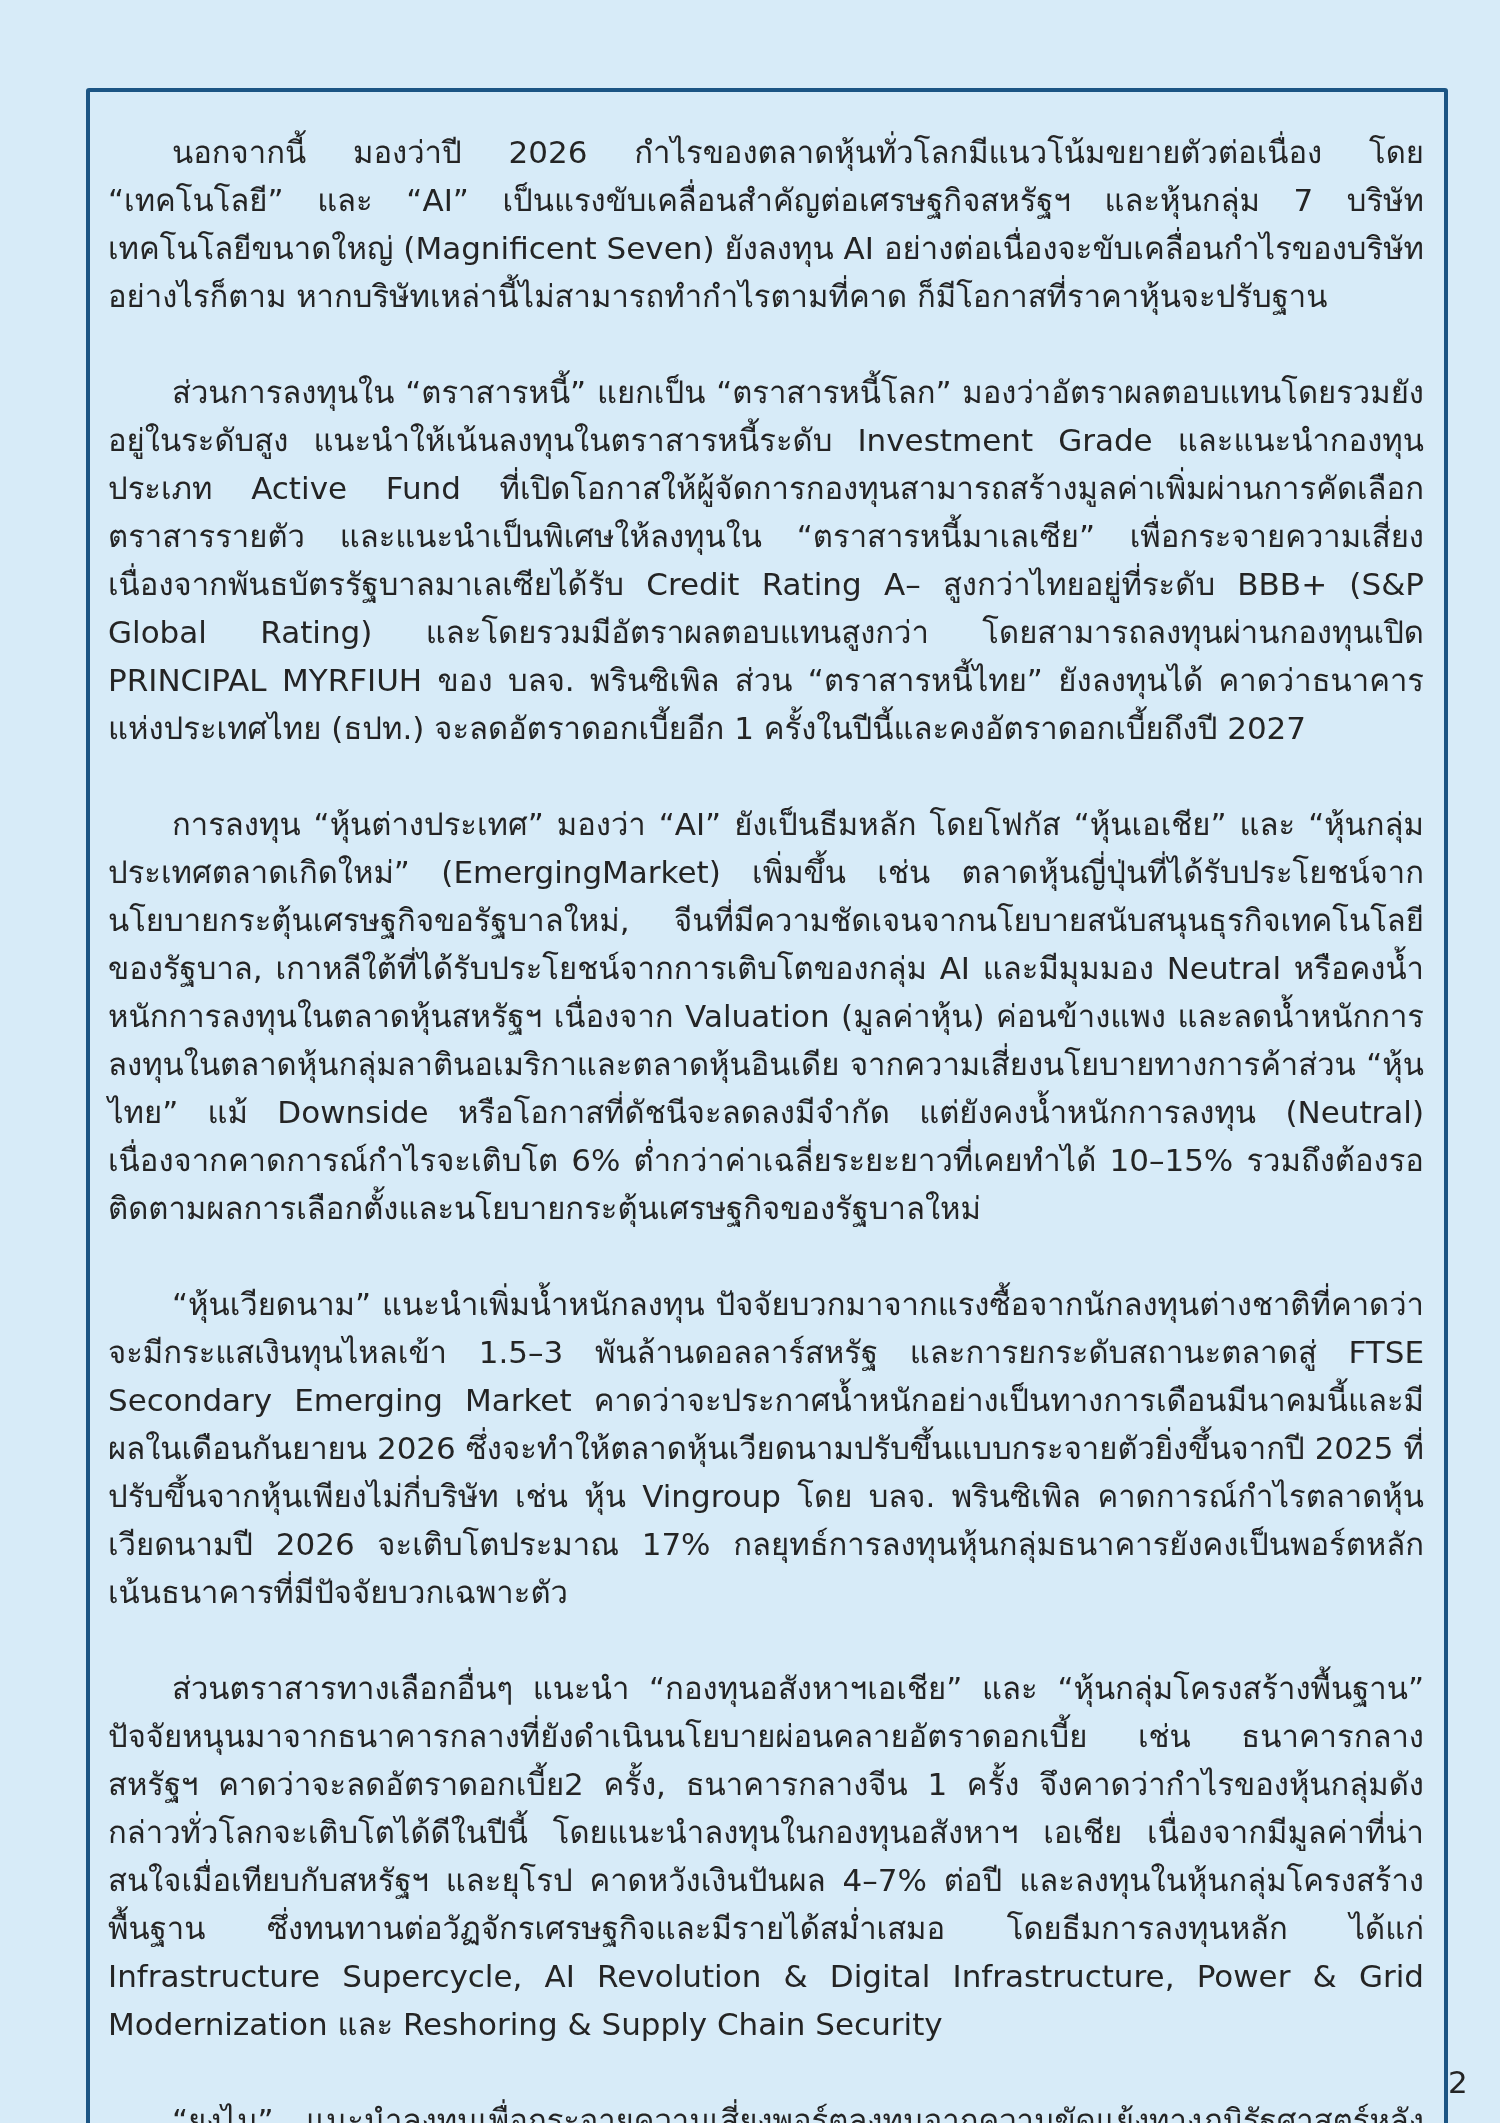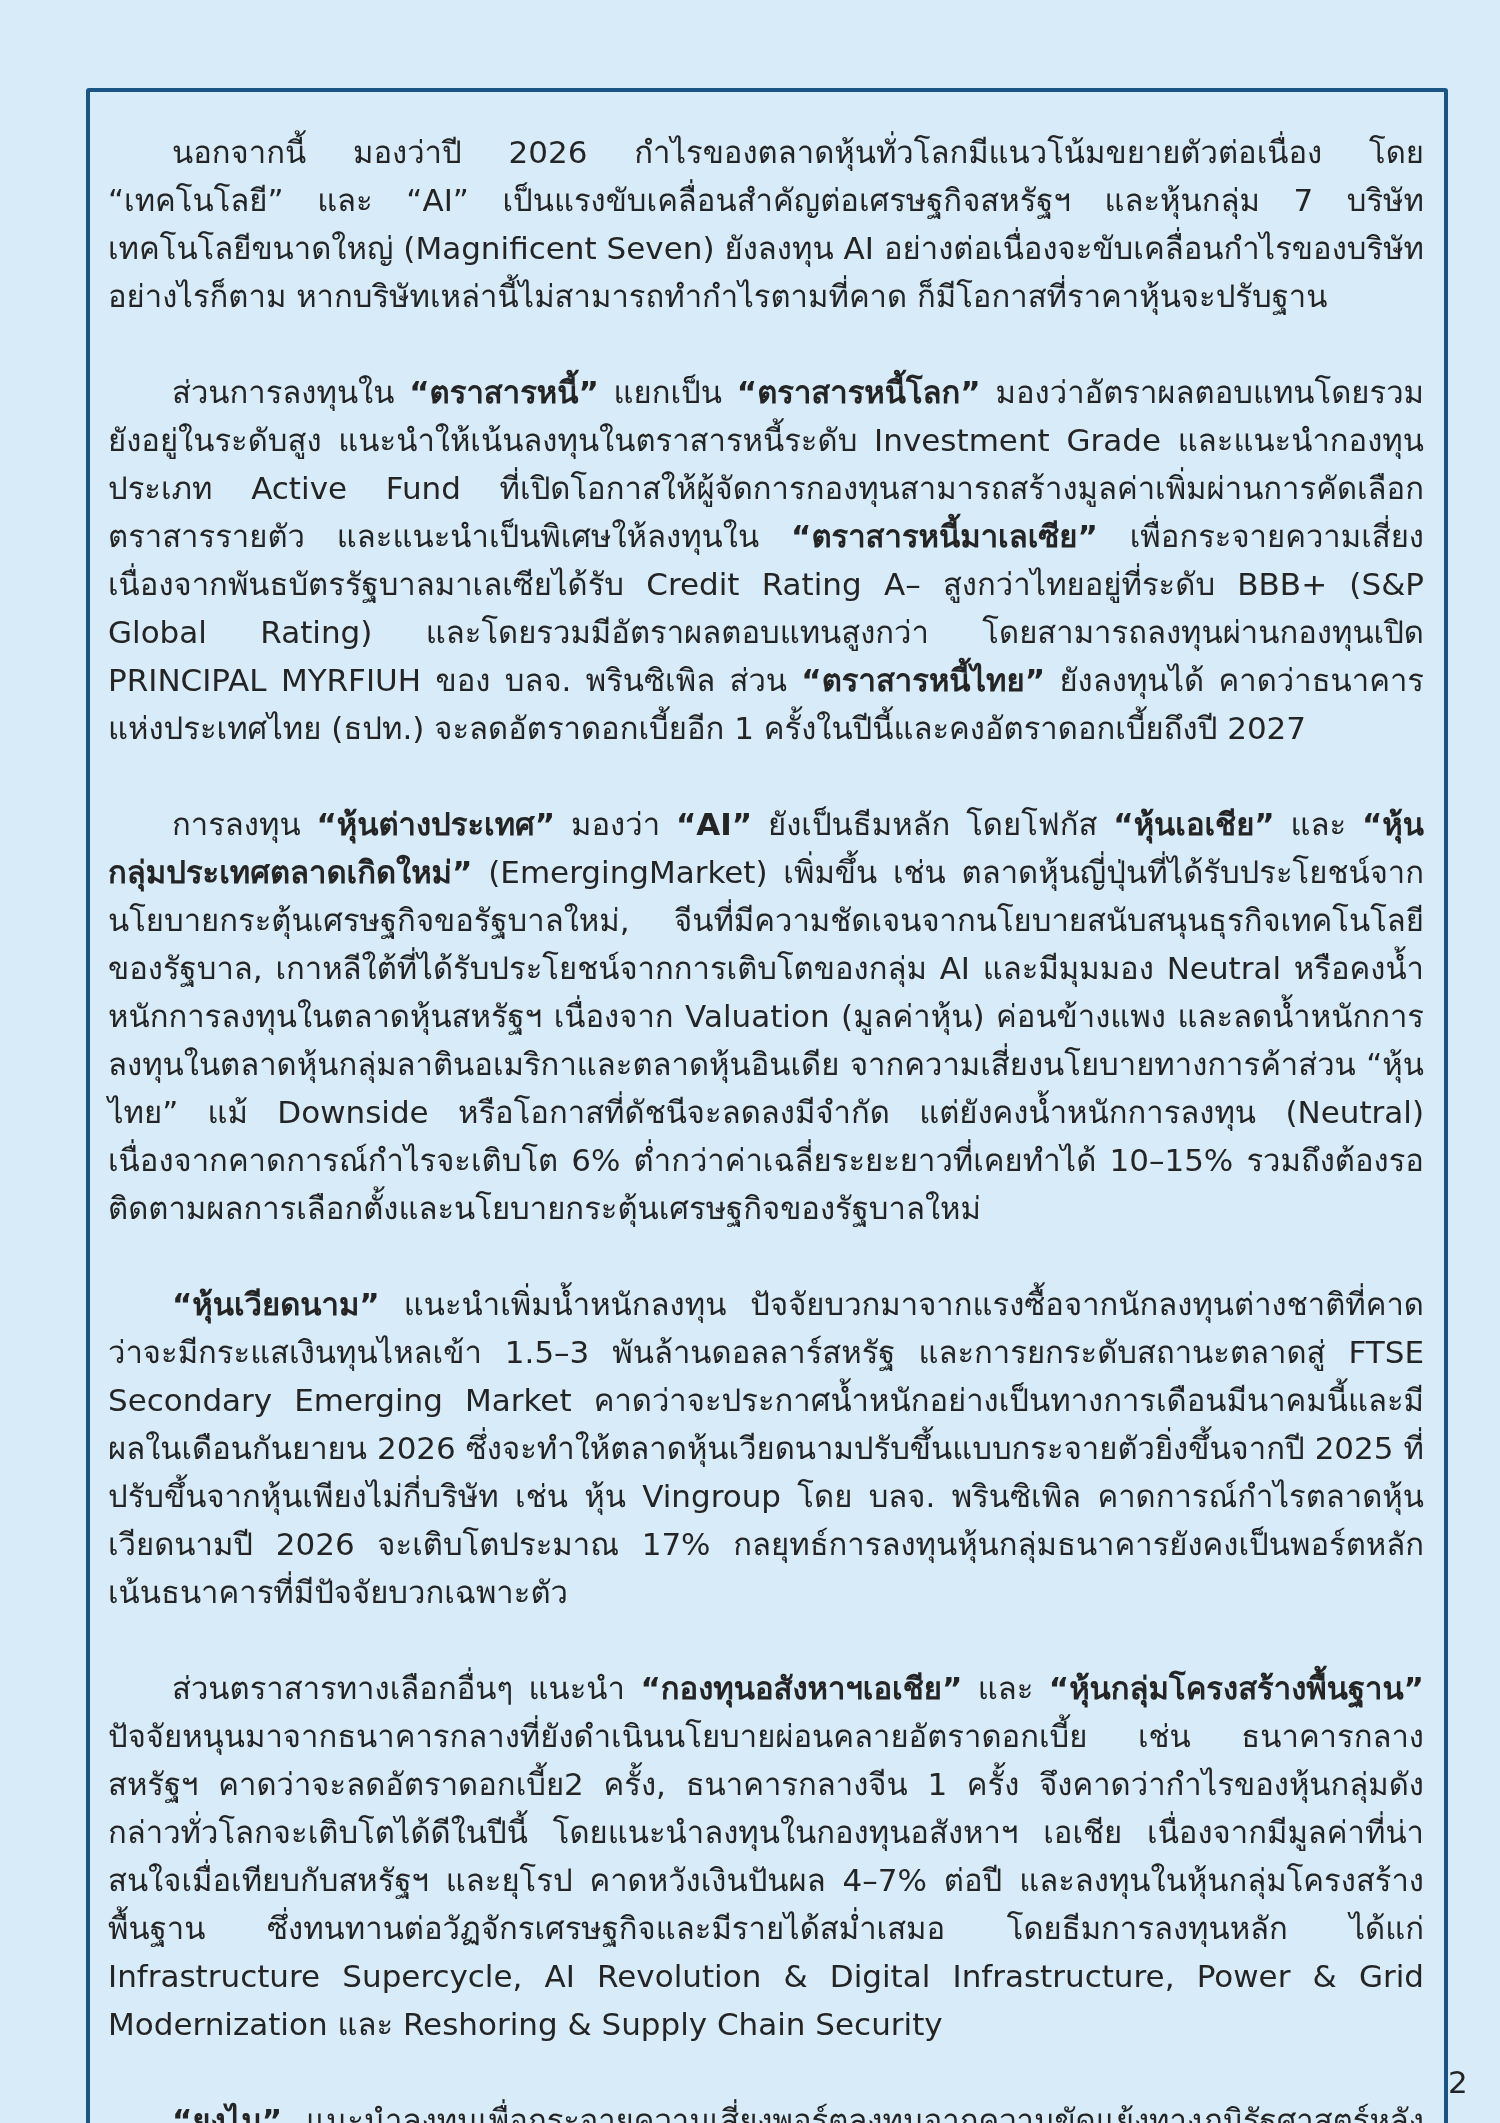"“ตราสารหนี้”" .para strong { font-weight: bold -> normal }
